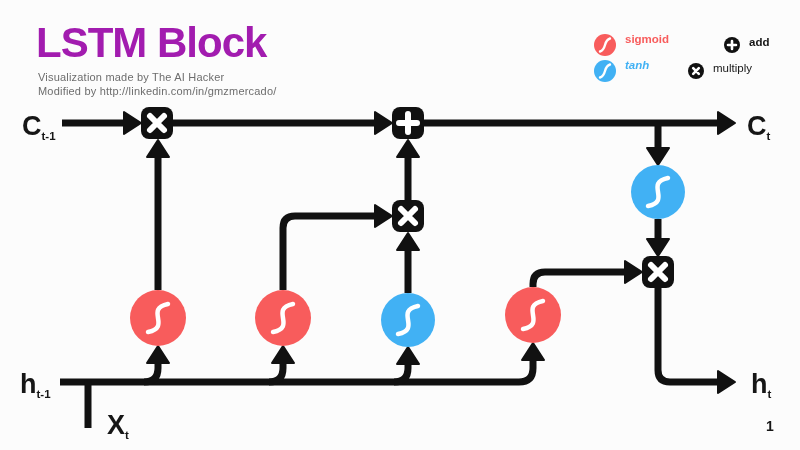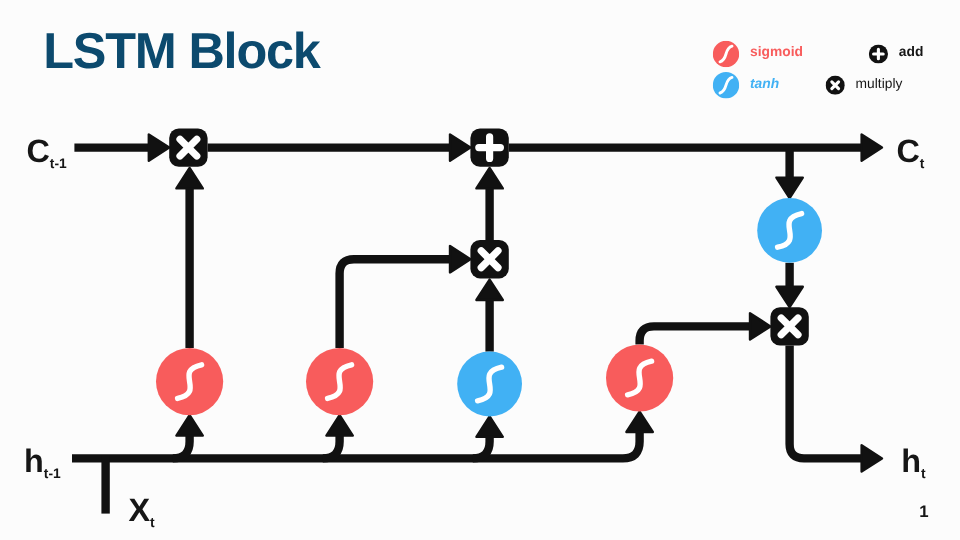"LSTM Block" .title { color: #0c4a6e -> #a21caf }
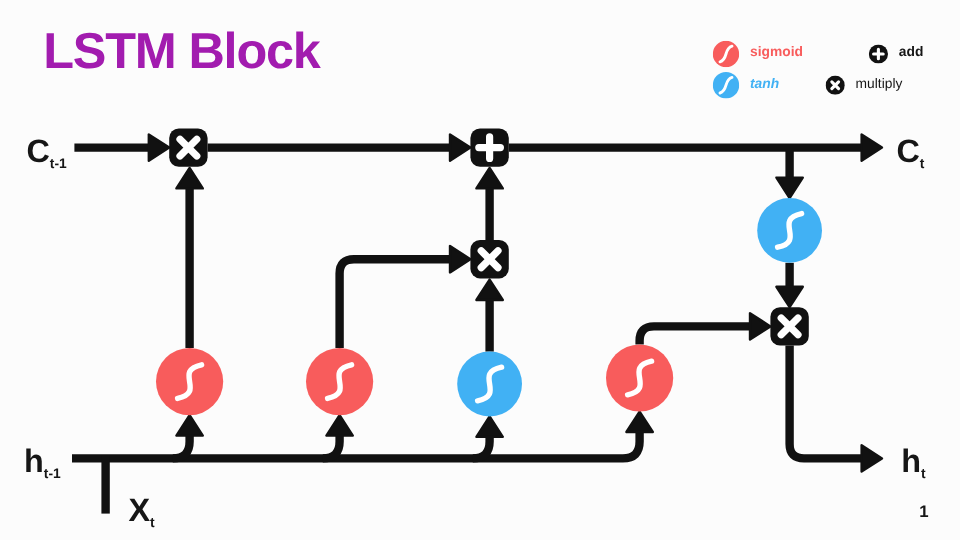"sigmoid" .legend-item { align-items: center -> flex-start }
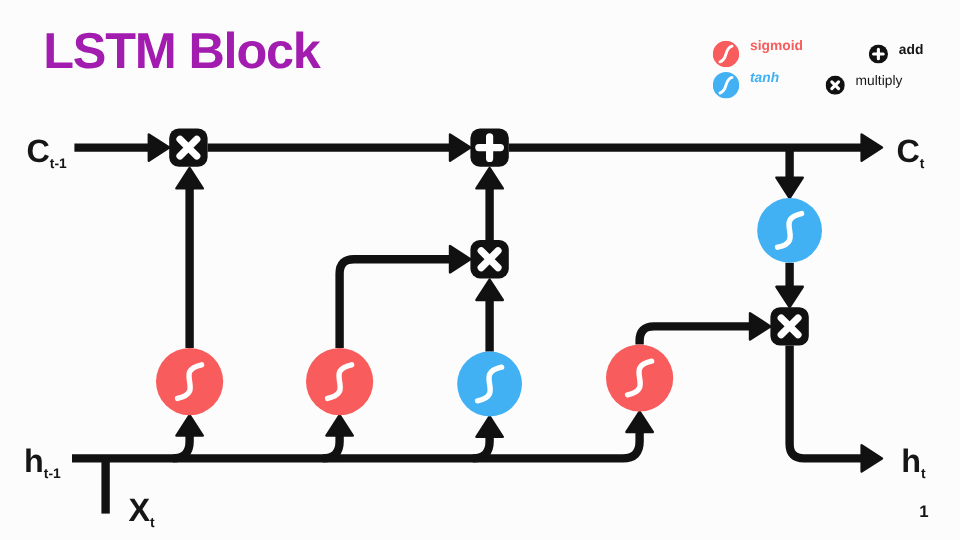"Visualization made by The AI" div.subtitles { html: none -> <div> <div>Visualization made by The AI Hacker</div> <div>Modified by http://linkedin.com/in/gmzmercado/</div> </div> }
